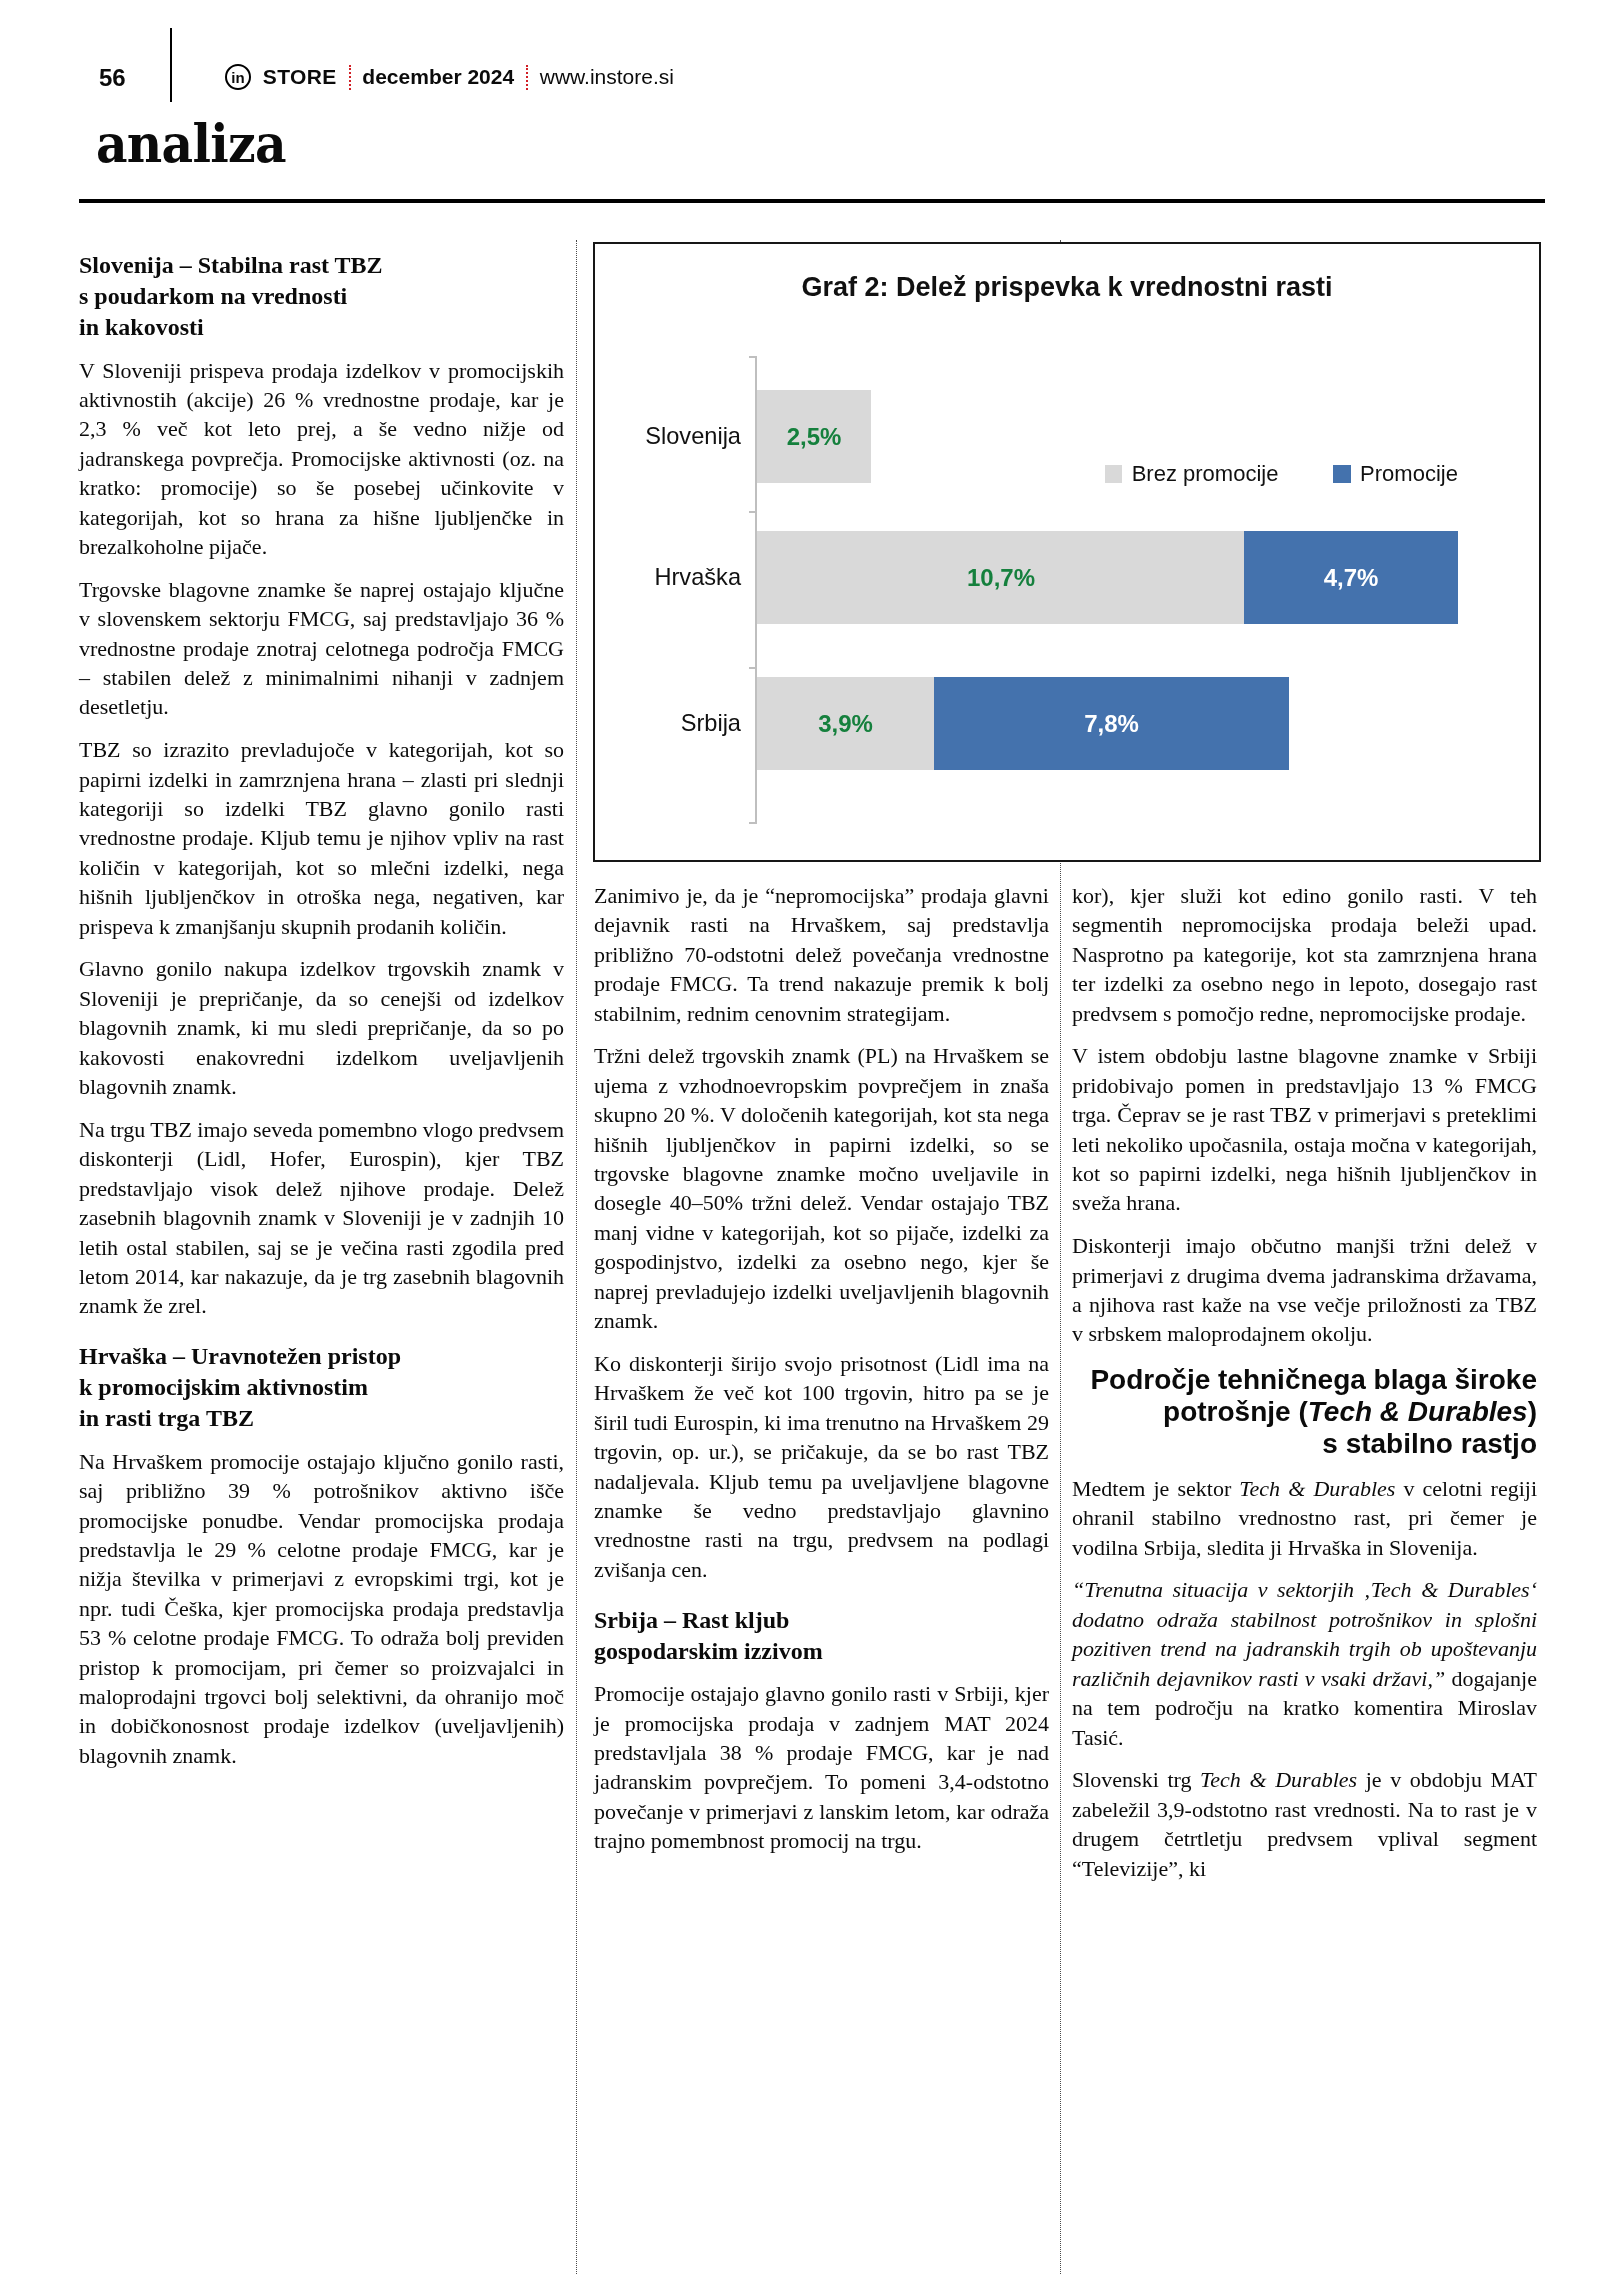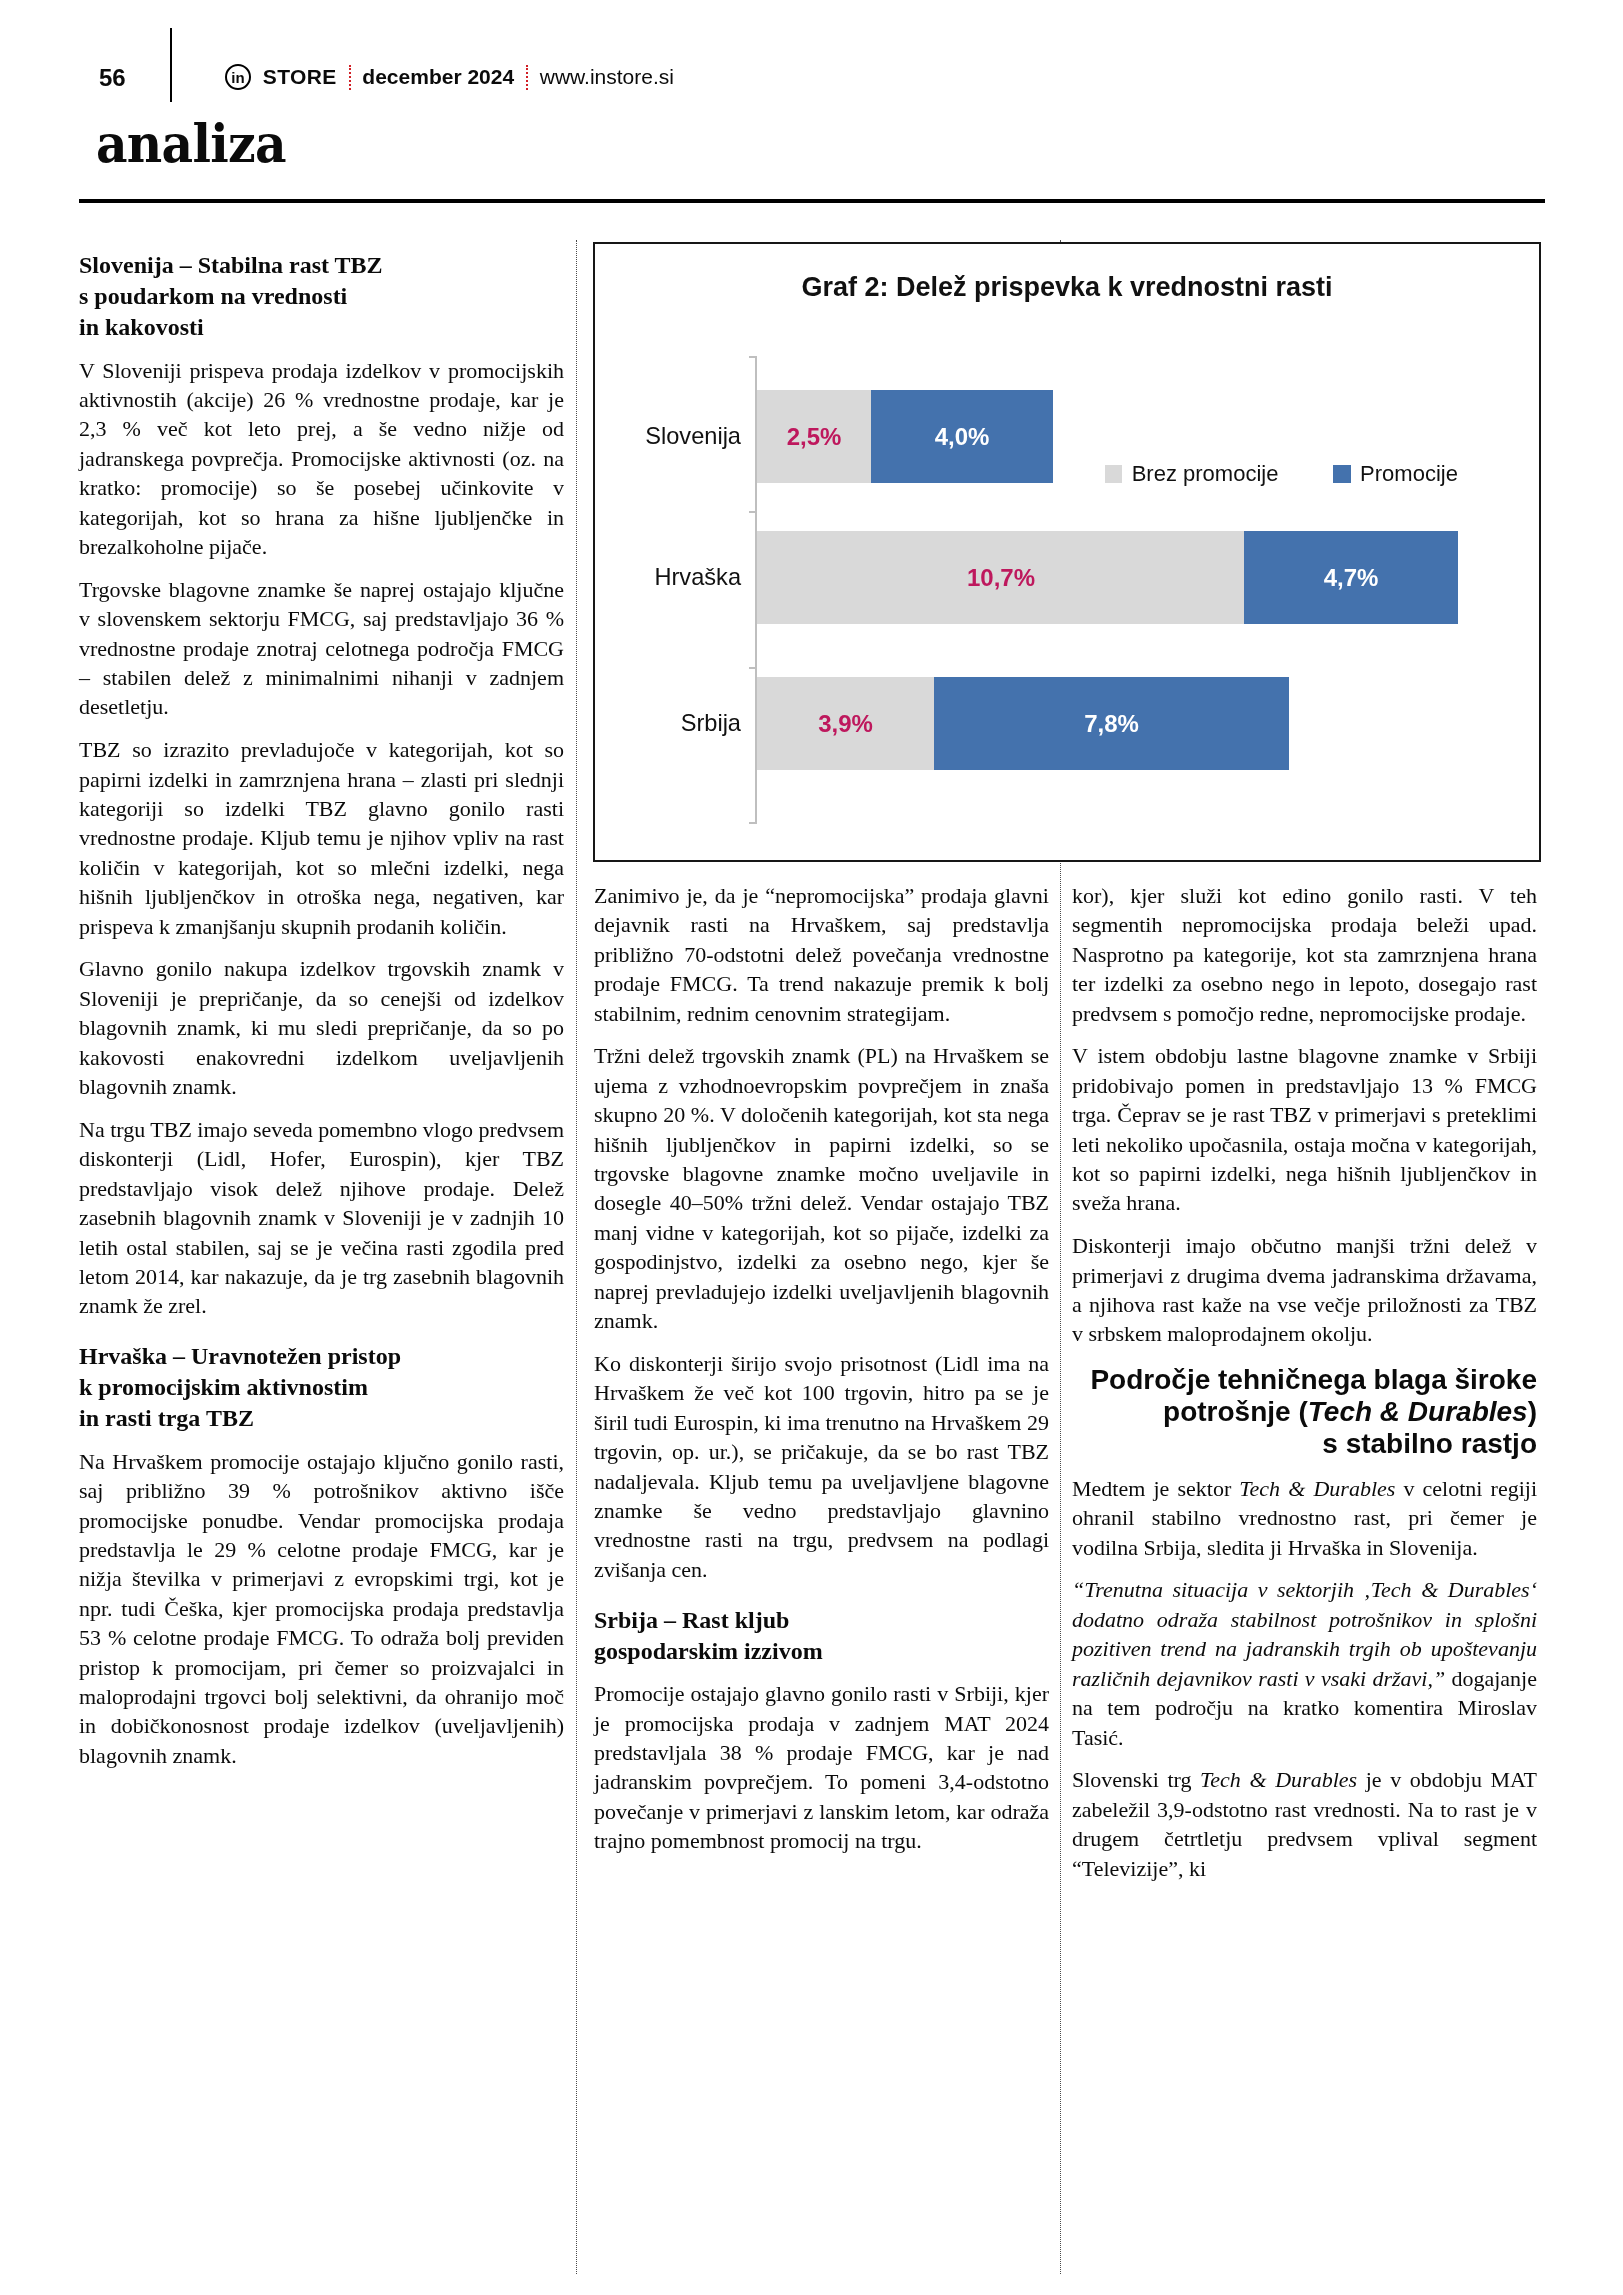"2,5%" .val { color: #be185d -> #15803d }
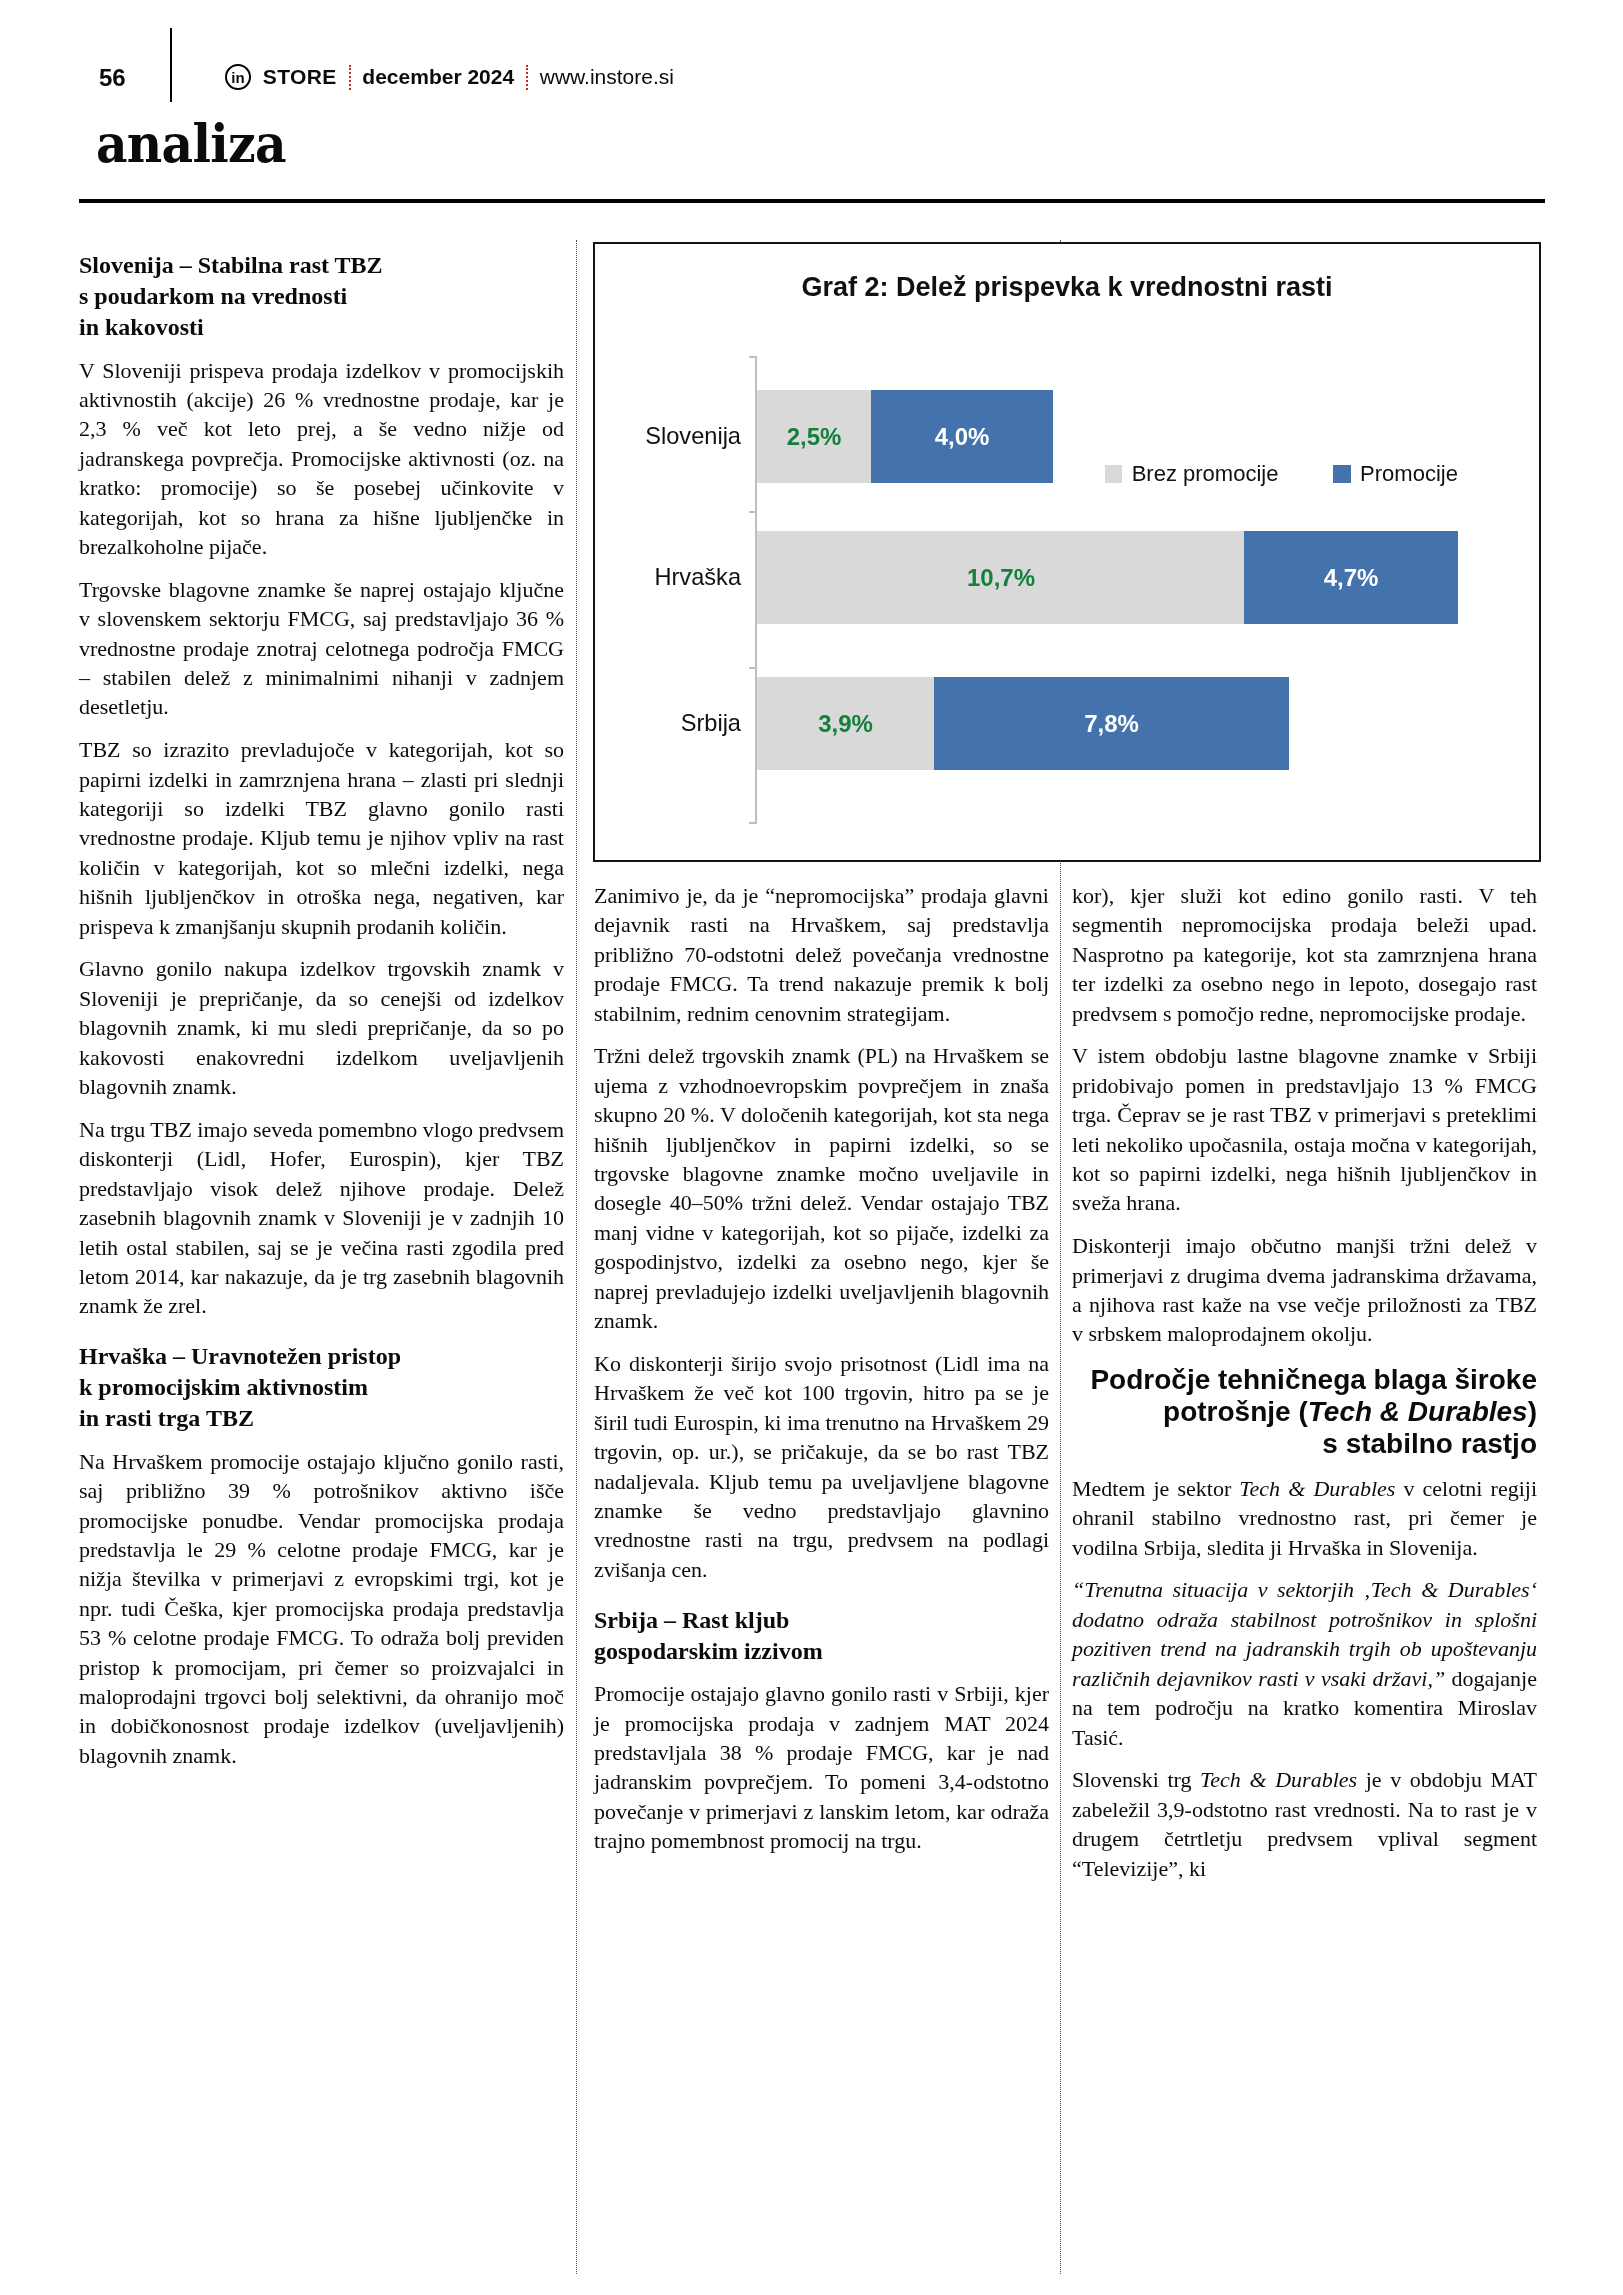"4,0%" div.seg { html: <div> <span>4,0%</span> </div> -> none }
